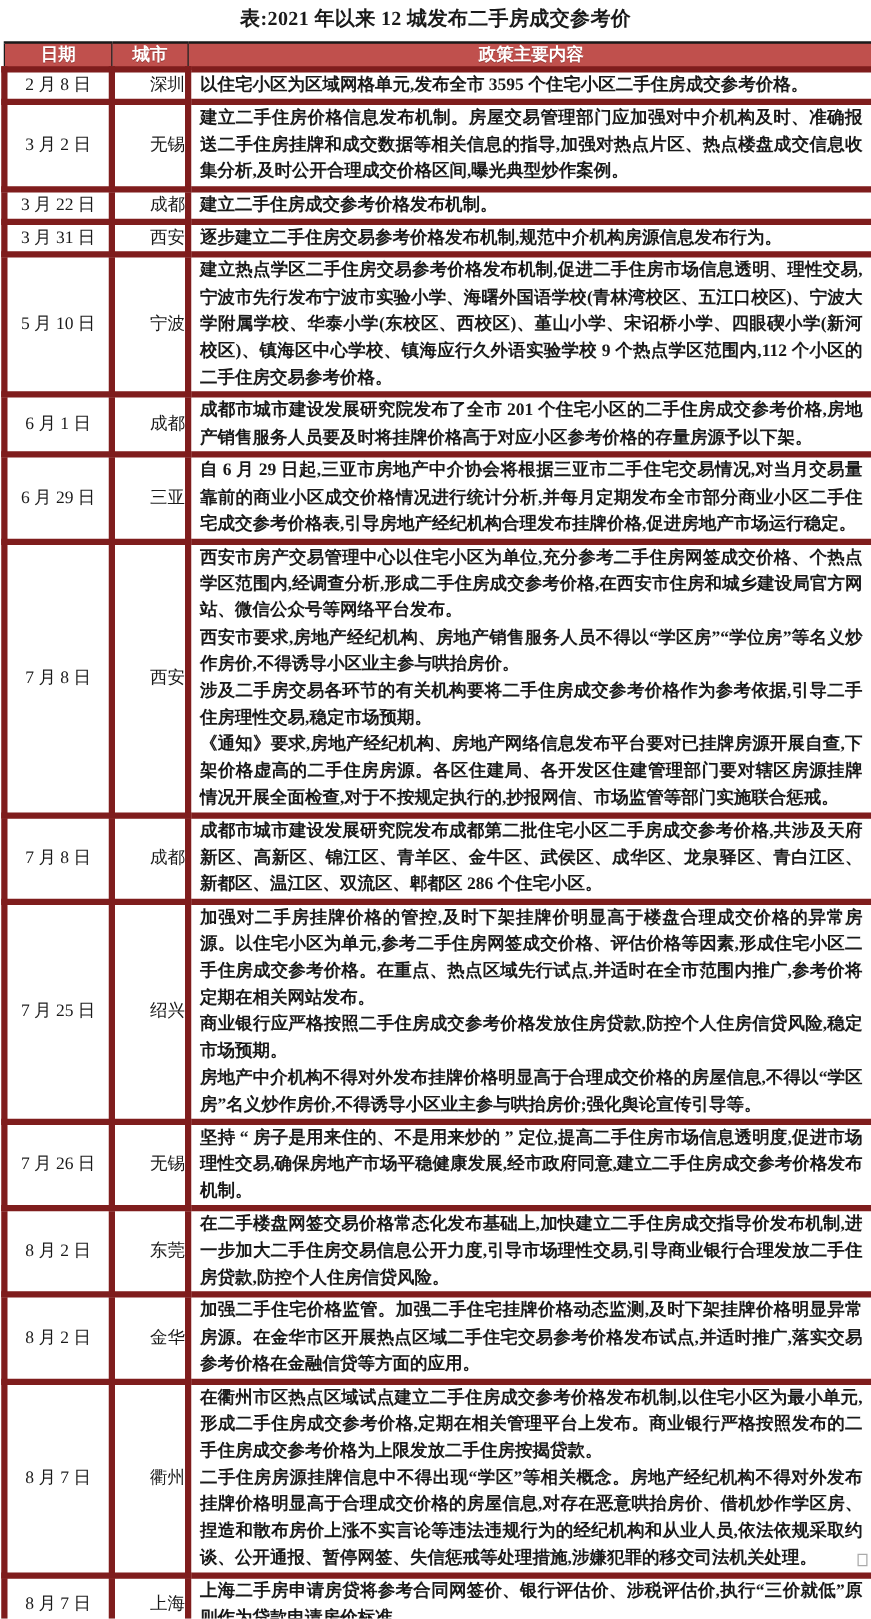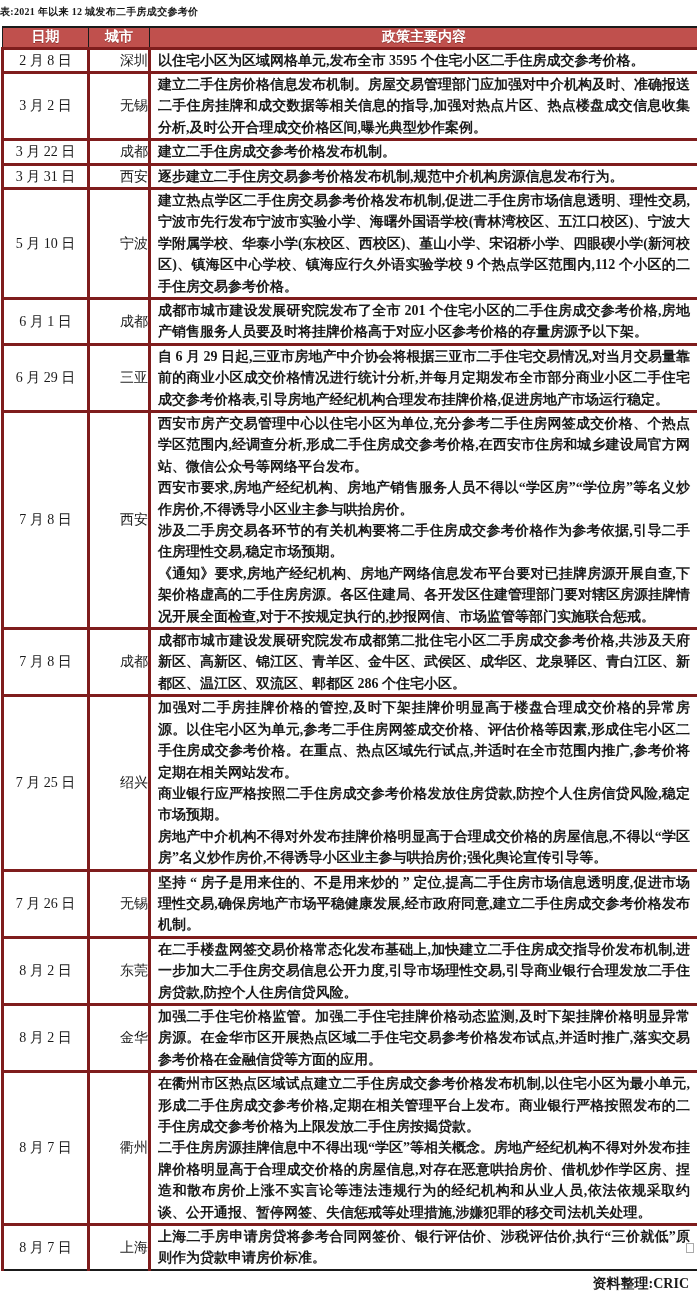"表:2021 年以来 12 城发布二手房成交参考价" .doc-title { font-size: 10px -> 16px; text-align: none -> center }
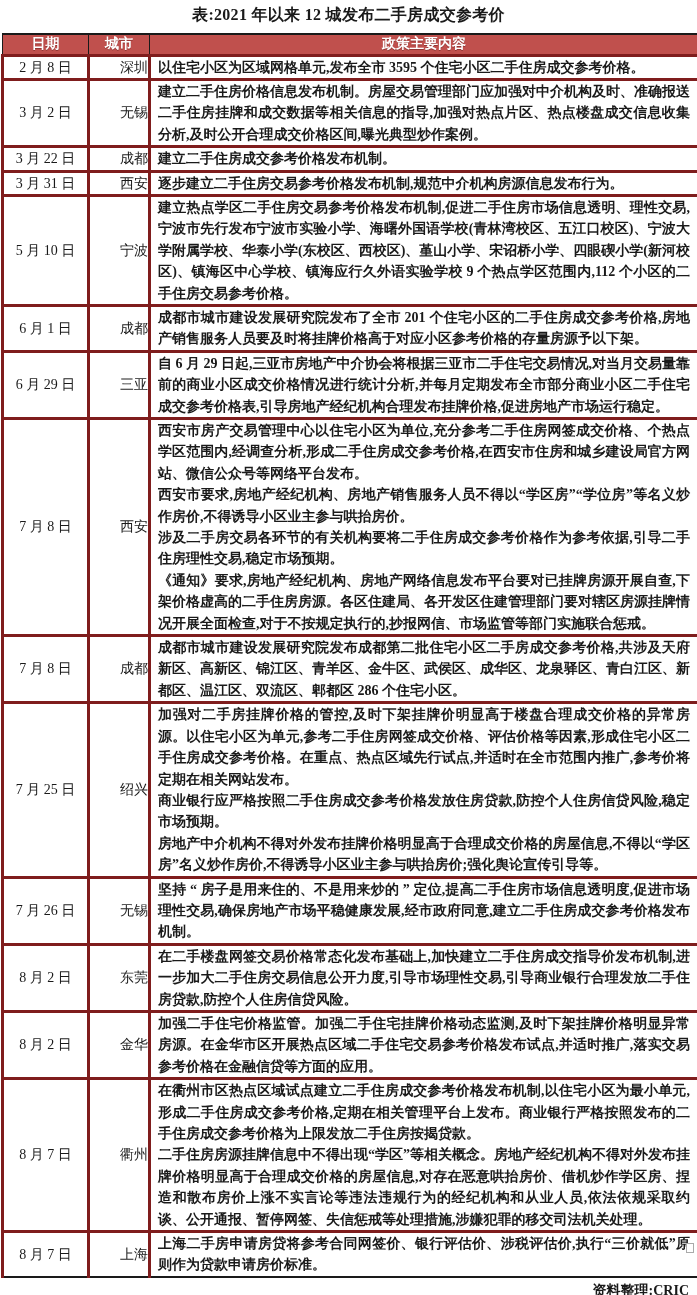"2 月 8 日" tbody td { border: 3px solid #7f1d1d -> 5px solid #7f1d1d }
